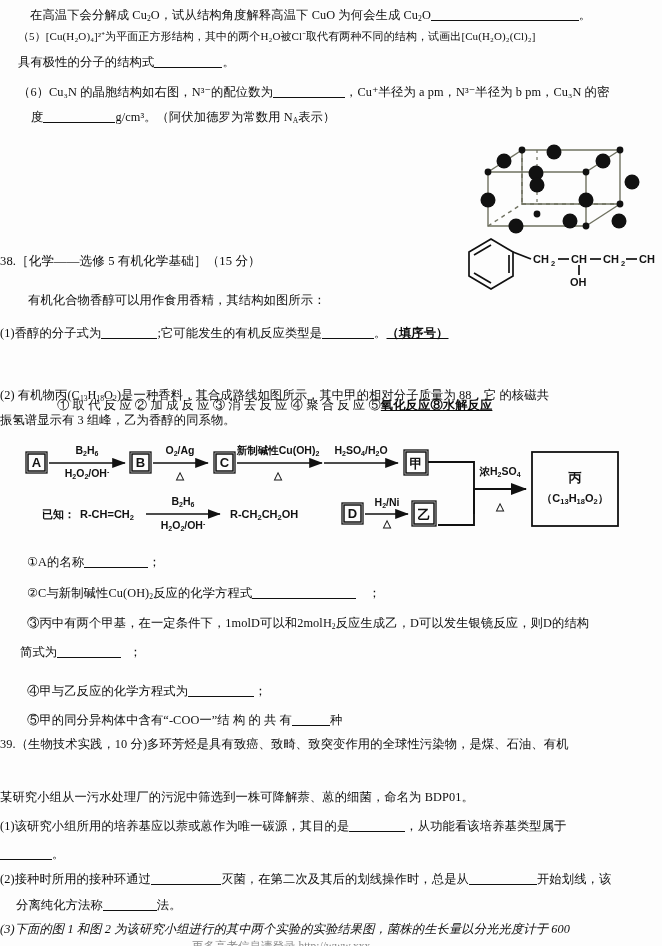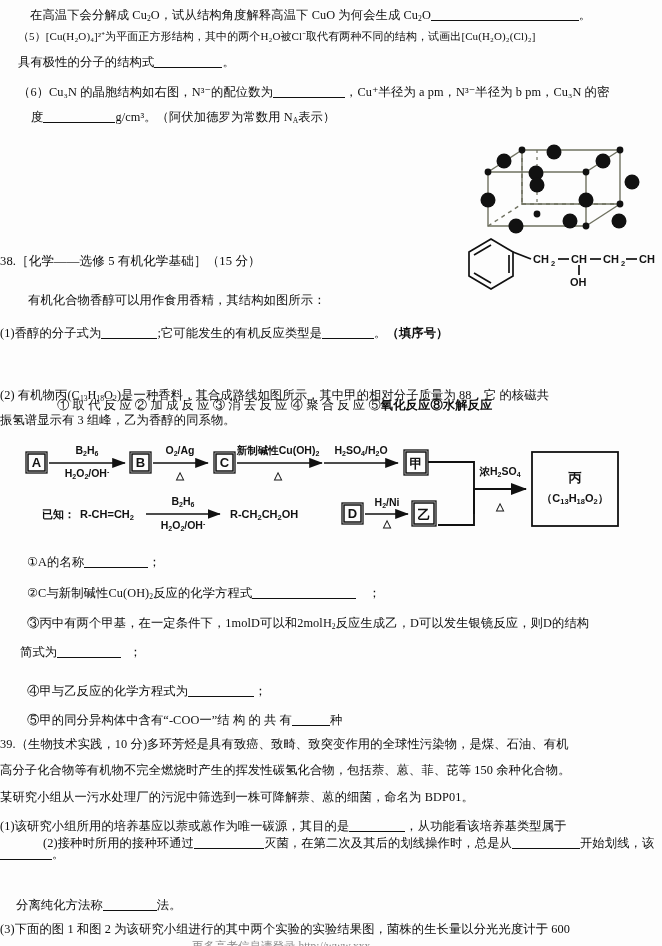"（填序号）" .b { text-decoration: none -> underline }
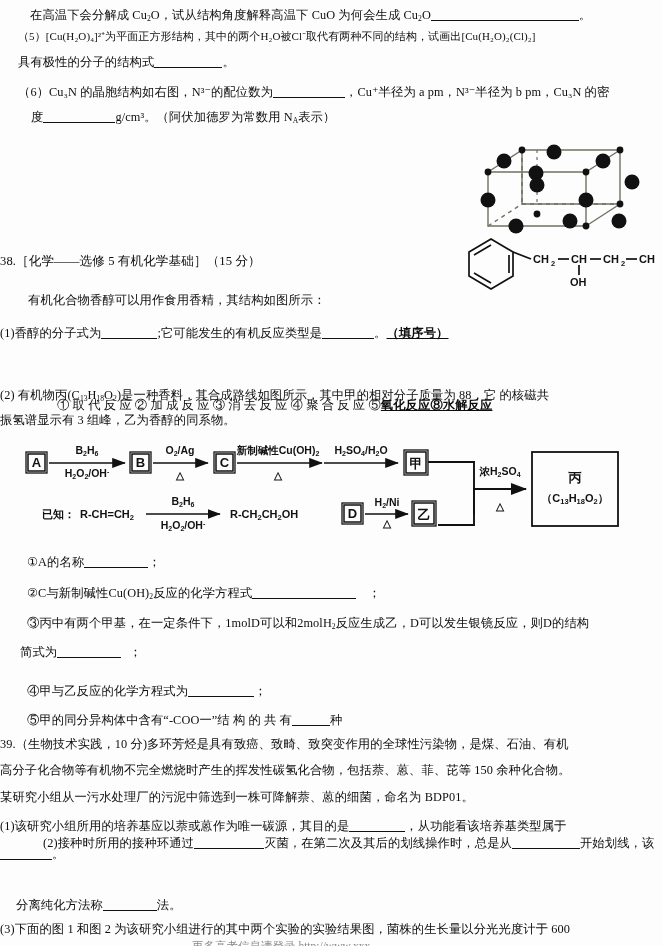"高分子化合物等有机物不完全燃烧时产生的挥发性碳氢化合物，包括萘、蒽、菲、芘等" div.line { html: <div> <span>高分子化合物等有机物不完全燃烧时产生的挥发性碳氢化合物，包括萘、蒽、菲、芘等 150 余种化合物。</span> </div> -> none }
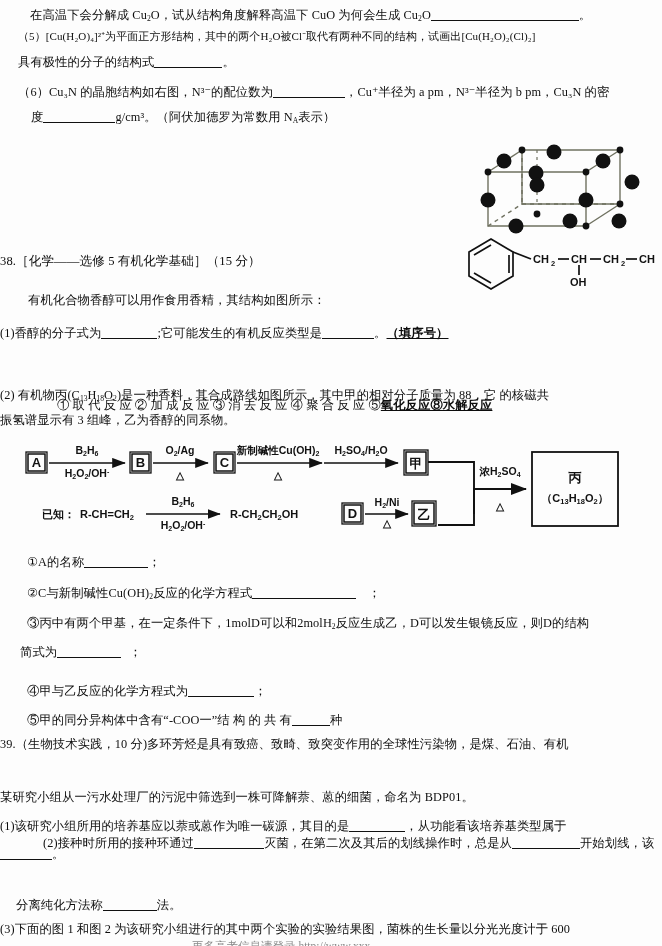"(2)接种时所用的接种环通过 灭菌，在第二次及其后的划线操作时，总是从" div.line { margin-left: 43px -> none; top: 836px -> 872px }
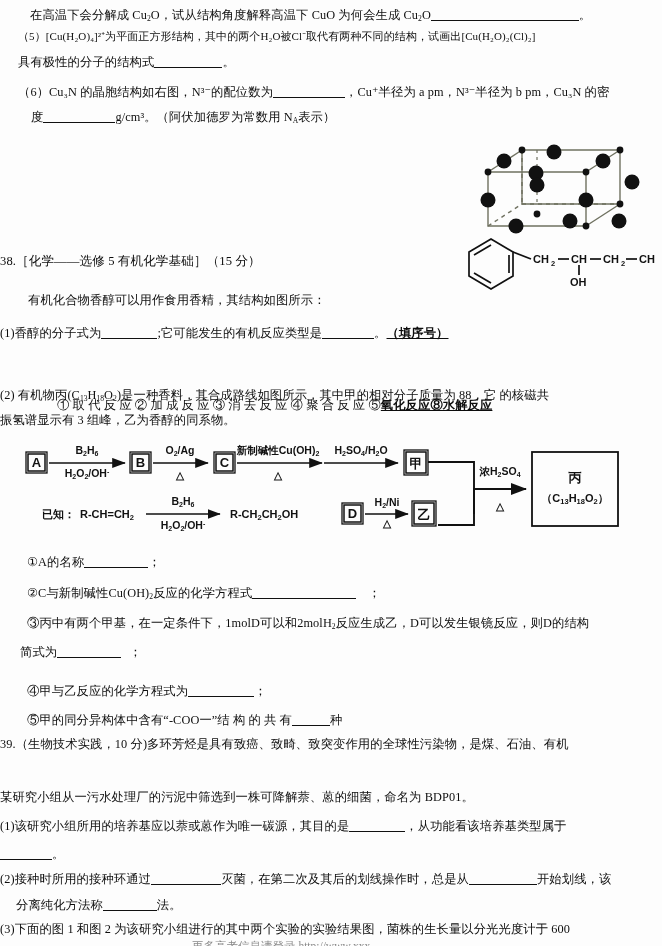"(3)下面的图 1 和图 2" div.line { font-style: none -> italic }
